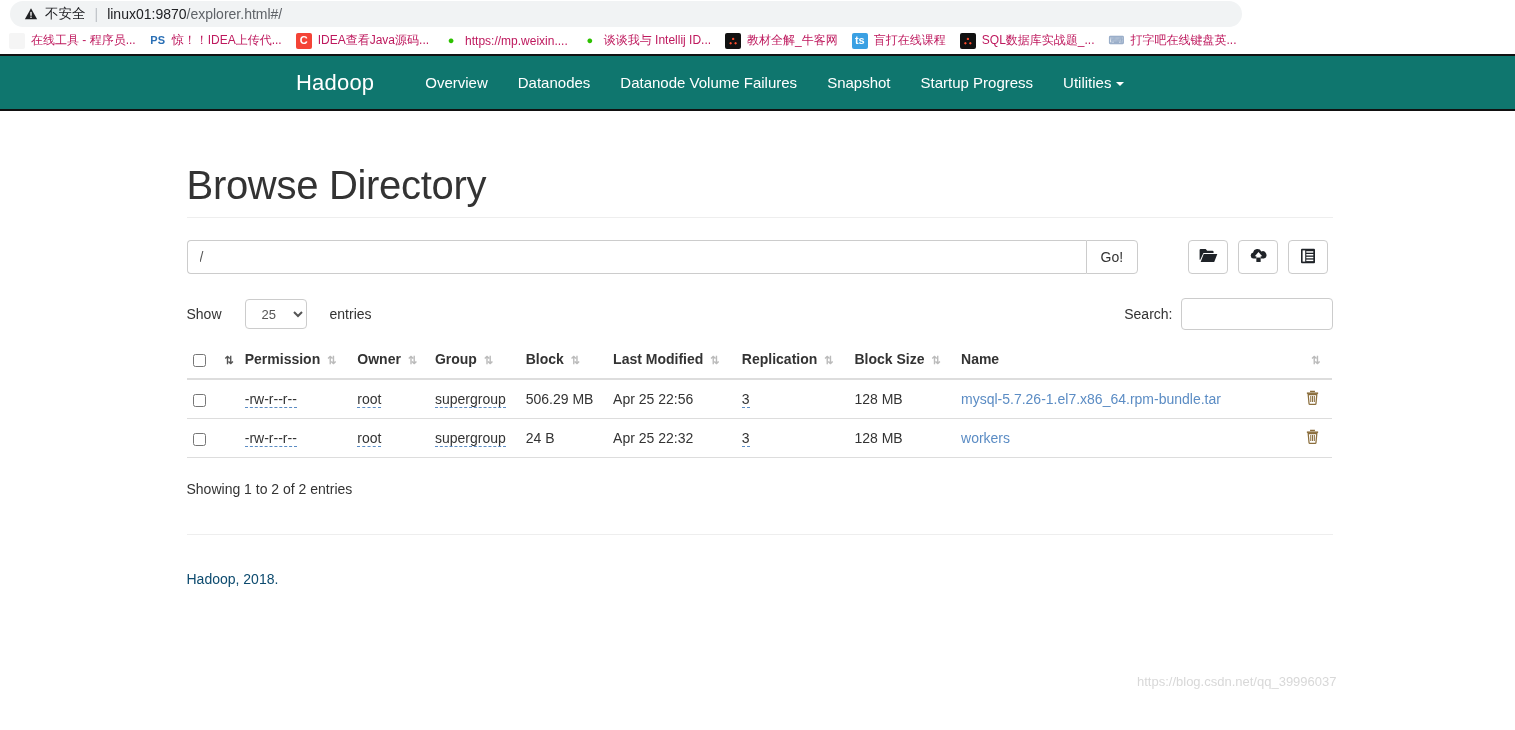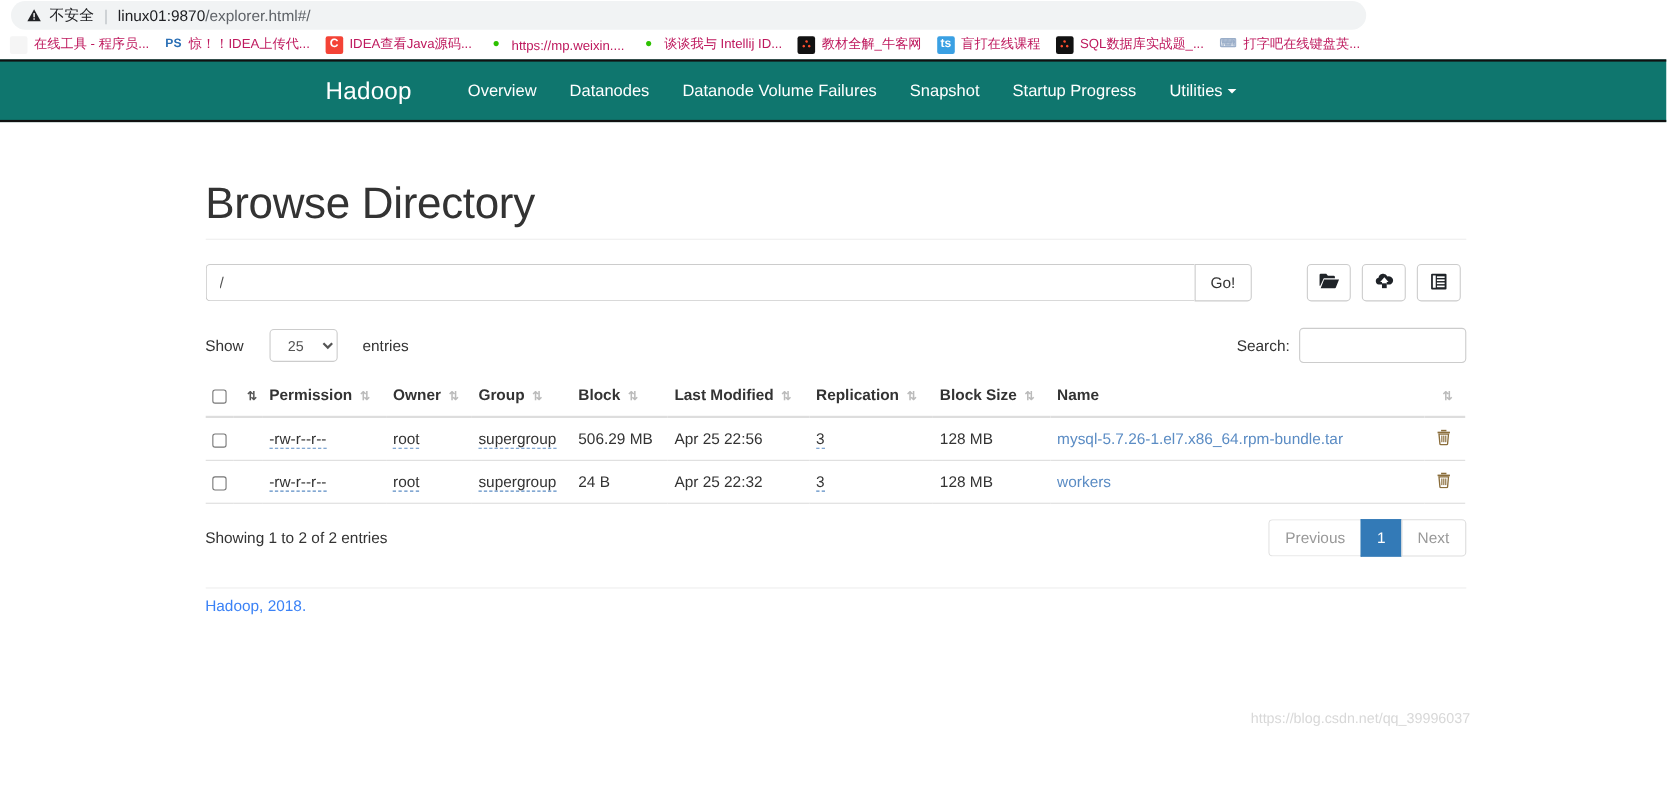"Previous" div { html: <div> <button>Previous</button> <button>1</button> <button>Next</button> </div> -> none }
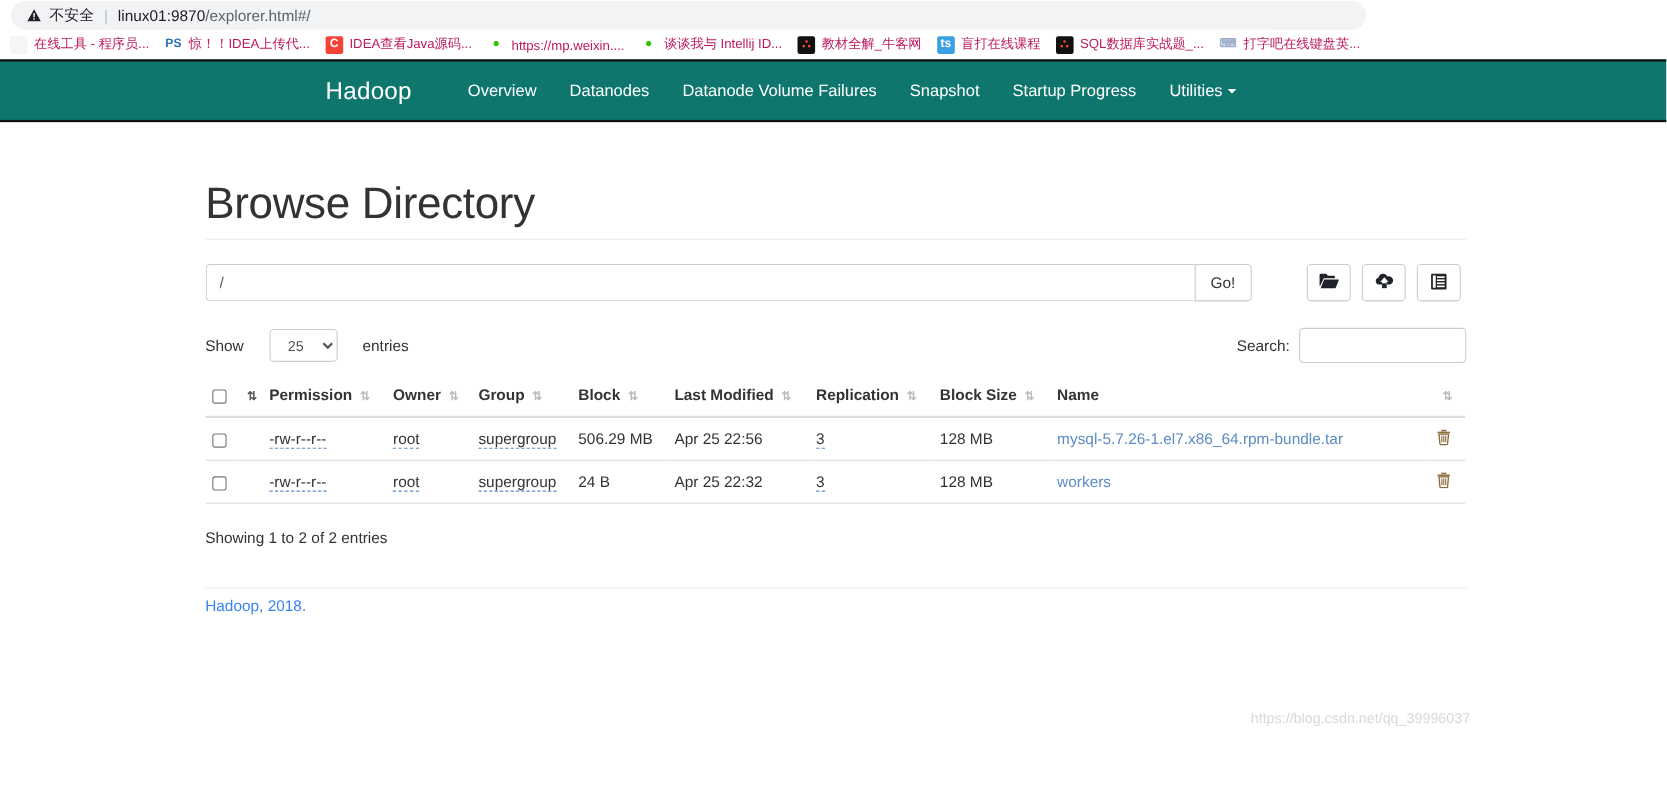"Hadoop, 2018." #page-footer { color: #3b82f6 -> #0c4a6e; margin-top: 7px -> 36px }
